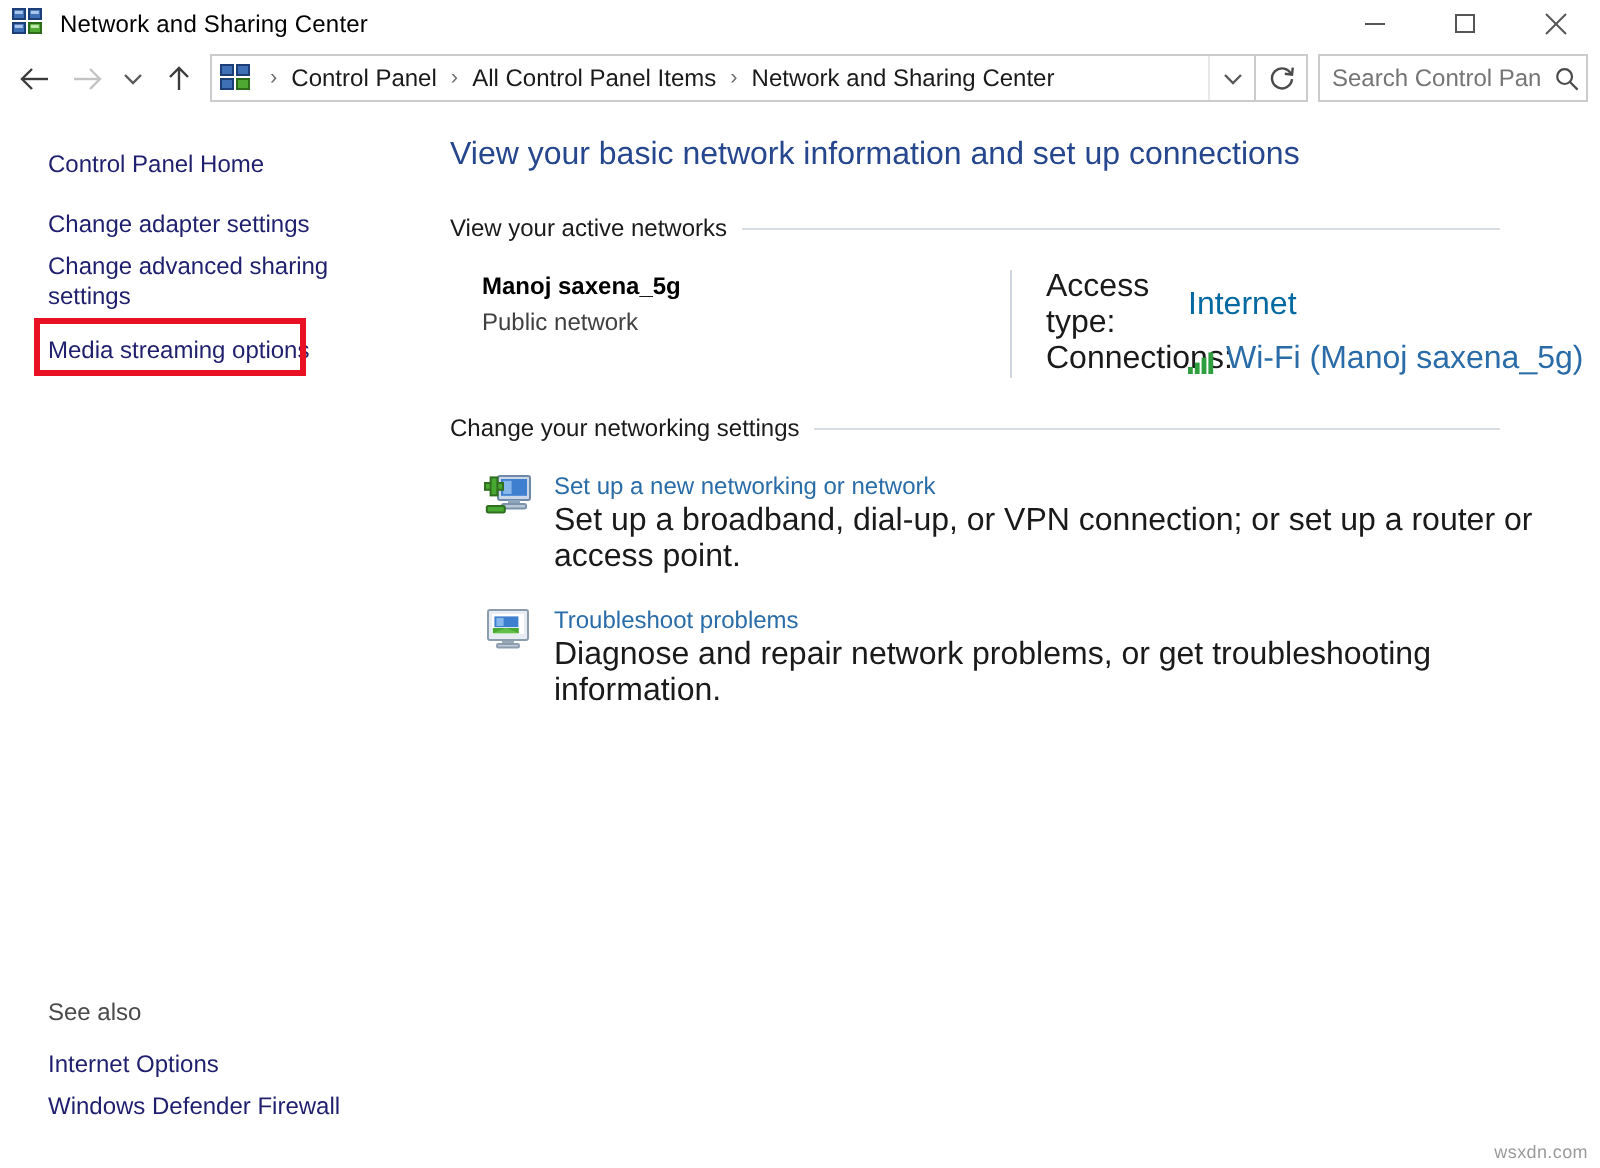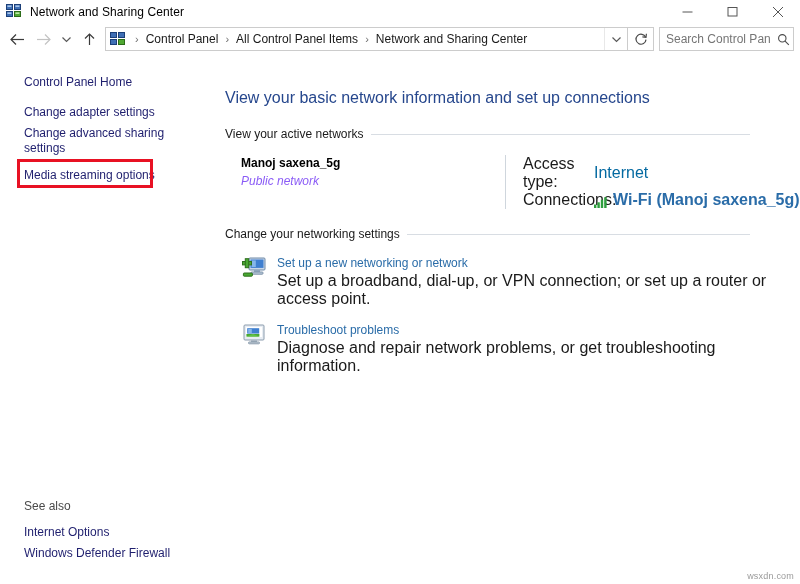"View your basic network information" .page-title { margin-top: 20px -> none }
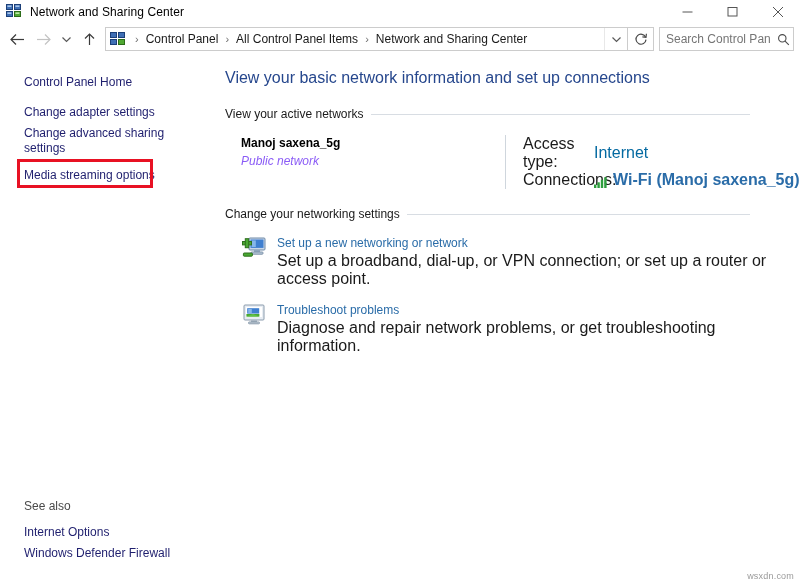"Public network" .net-type { color: #8b5cf6 -> #404040; font-style: italic -> none }
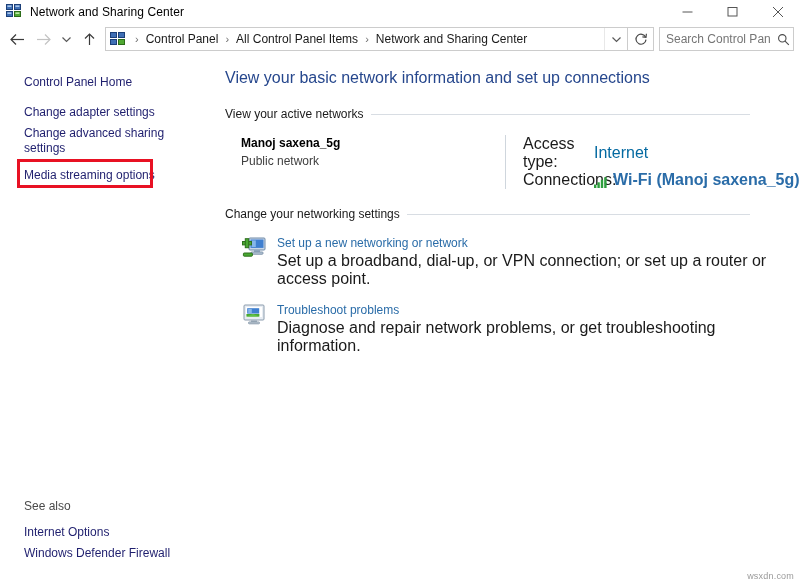"Wi-Fi (Manoj saxena_5g)" .net-row .link { font-weight: bold -> none }
